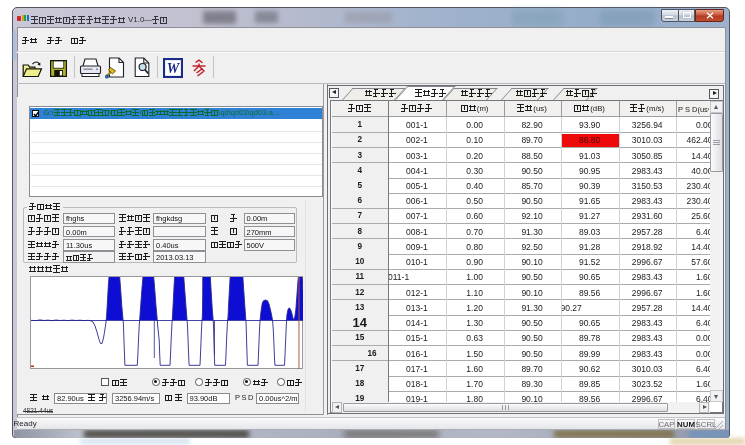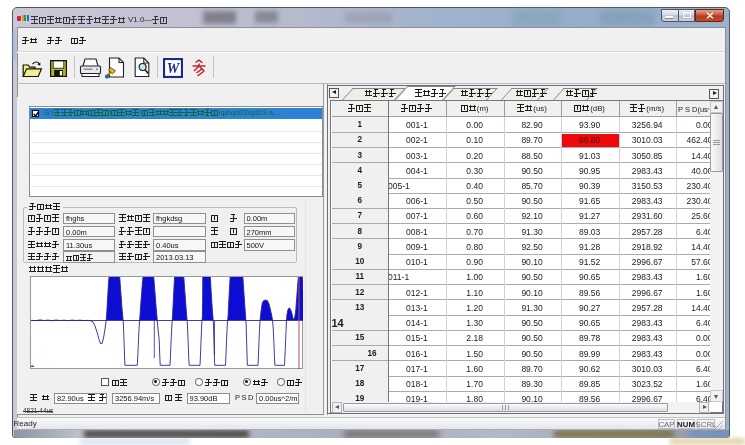"005-1" div.a { text-align: left -> center }
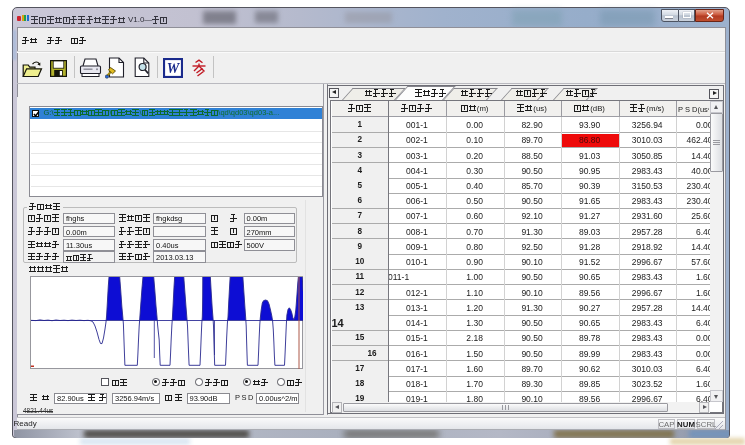"90.27" div.a { text-align: center -> left }
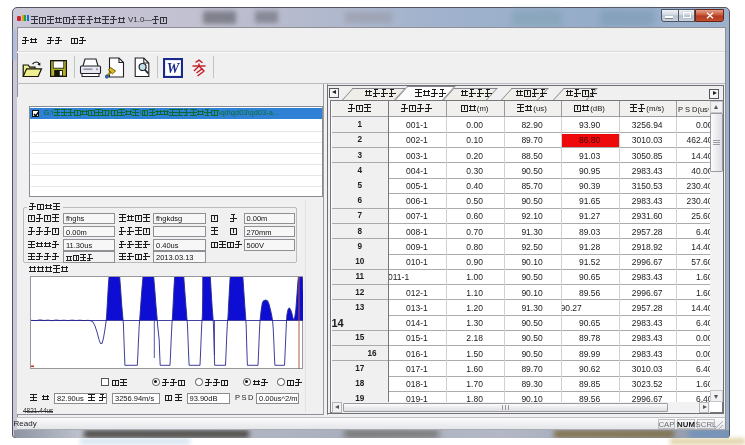"14" div.a { font-size: 11px -> 13px; text-align: none -> center }
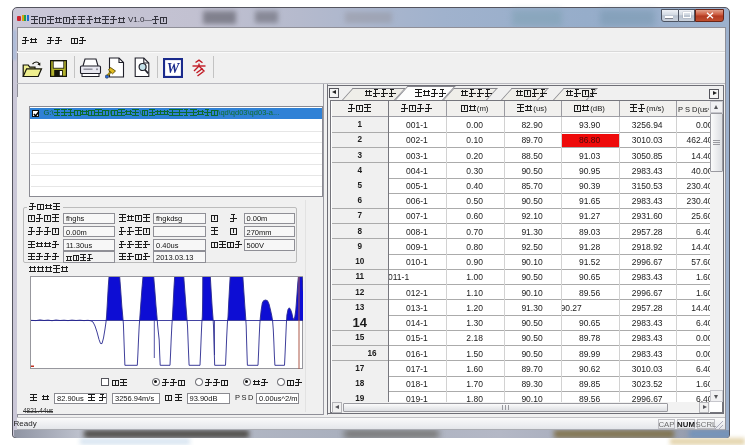"2.18" div.a { text: 2.18 -> 0.63 }
